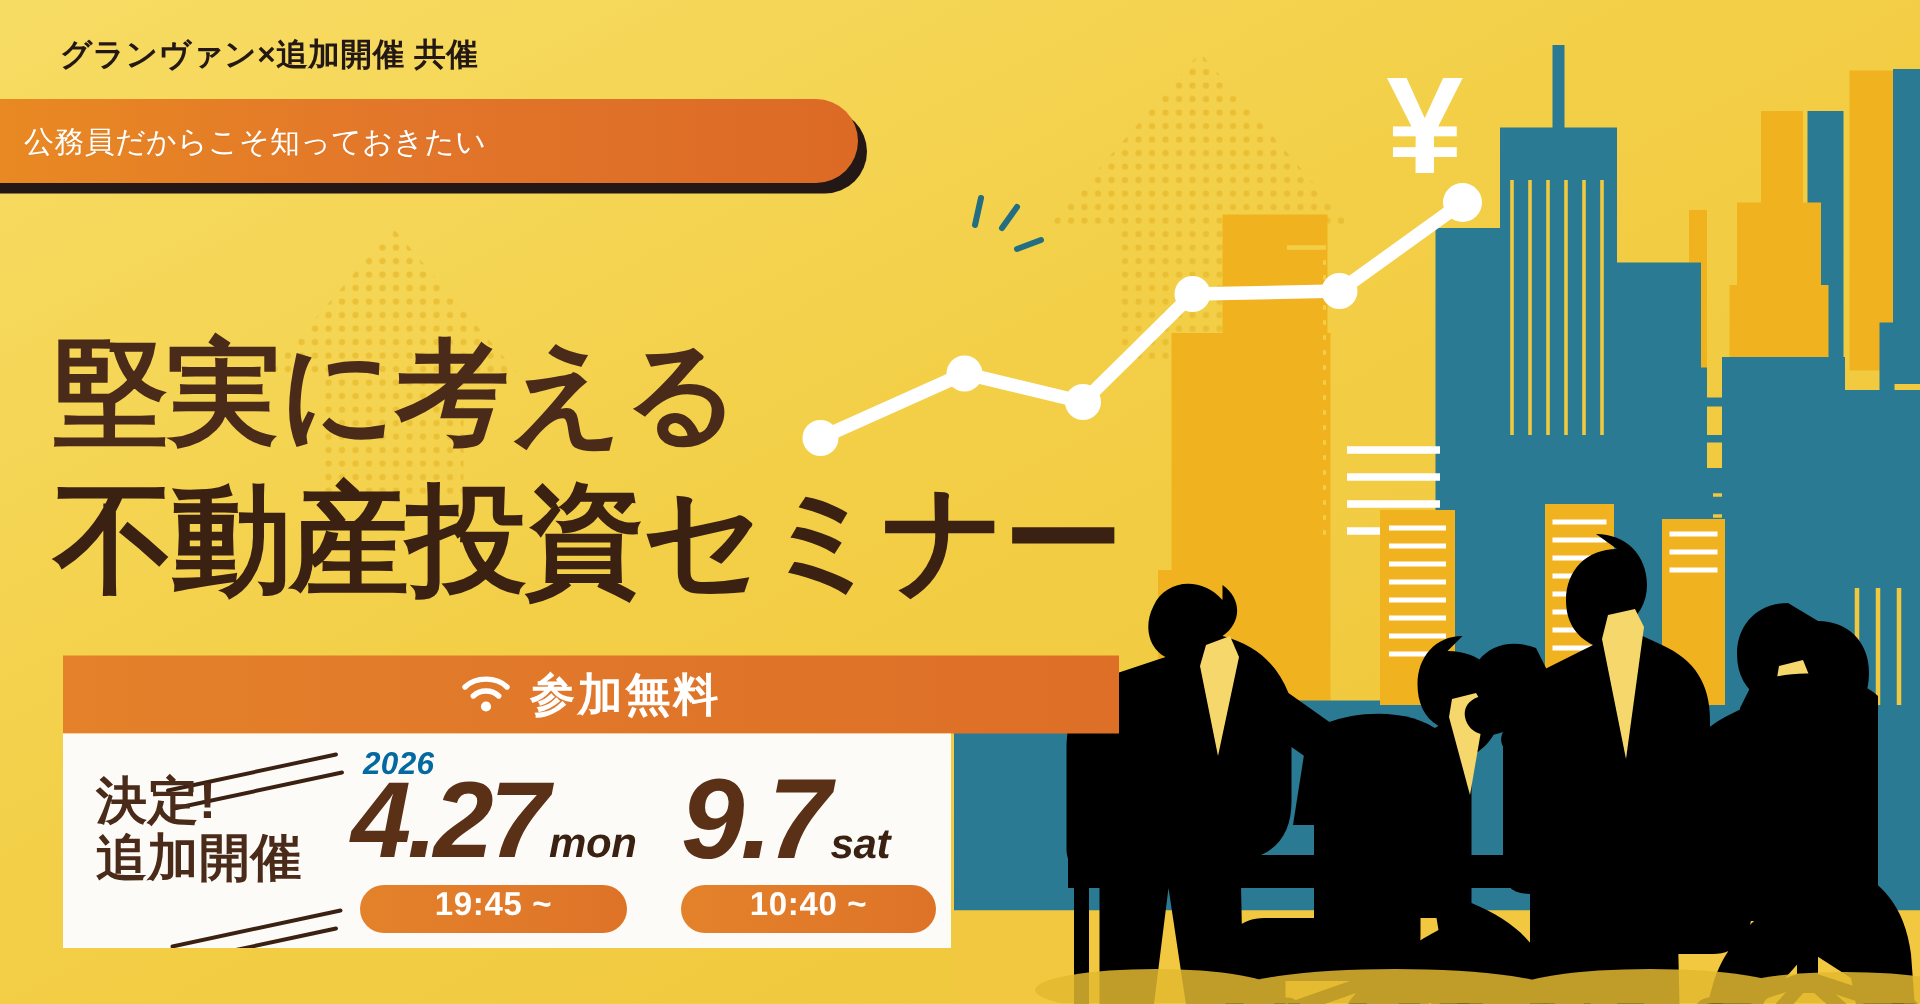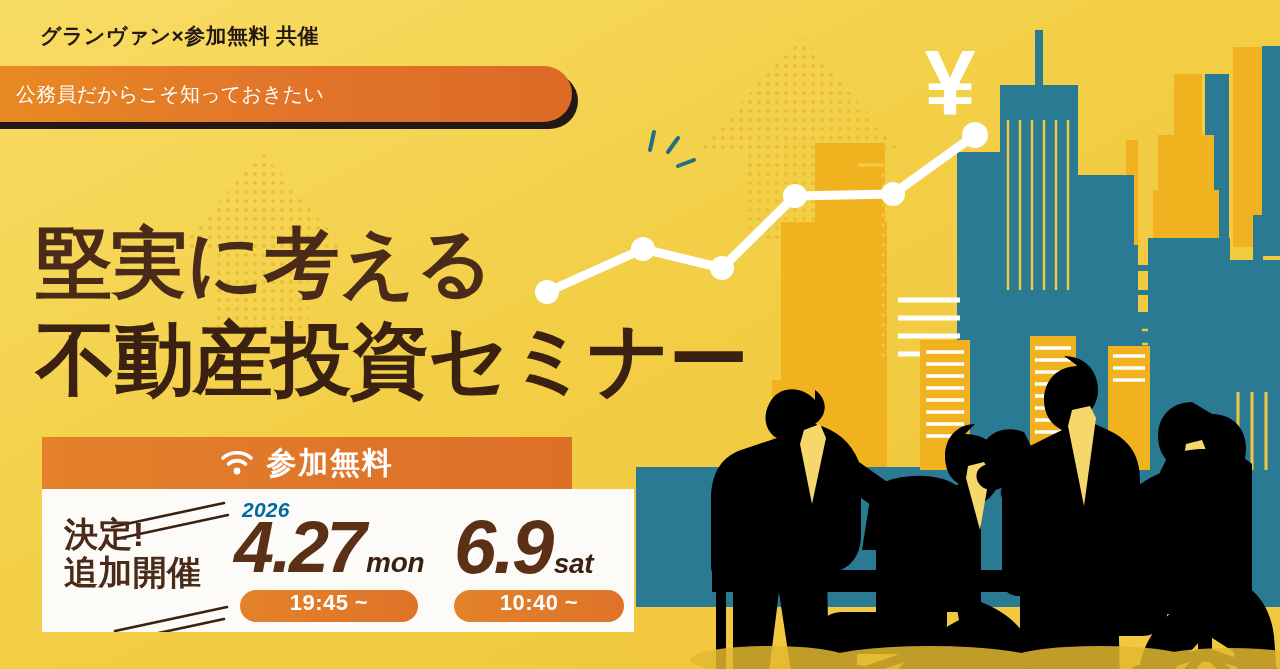"グランヴァン×参加無料 共催" div.kicker { text: 参加無料 -> 追加開催 }
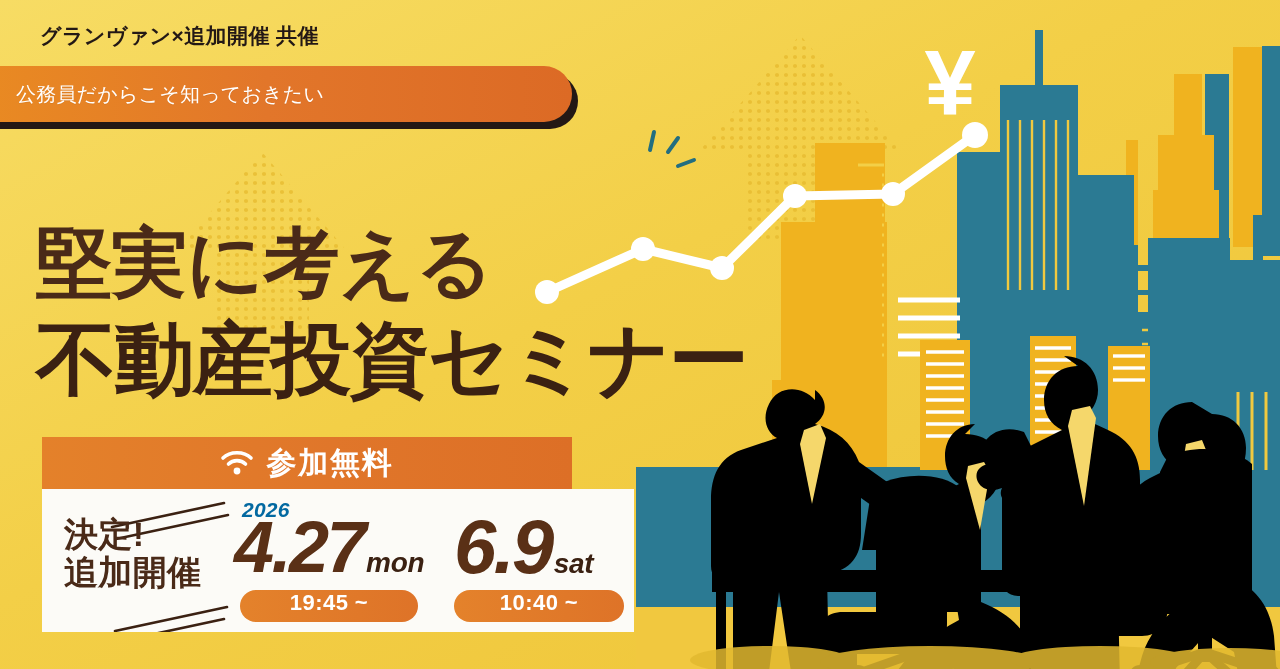"参加無料" .freebar { width: 530px -> 704px }
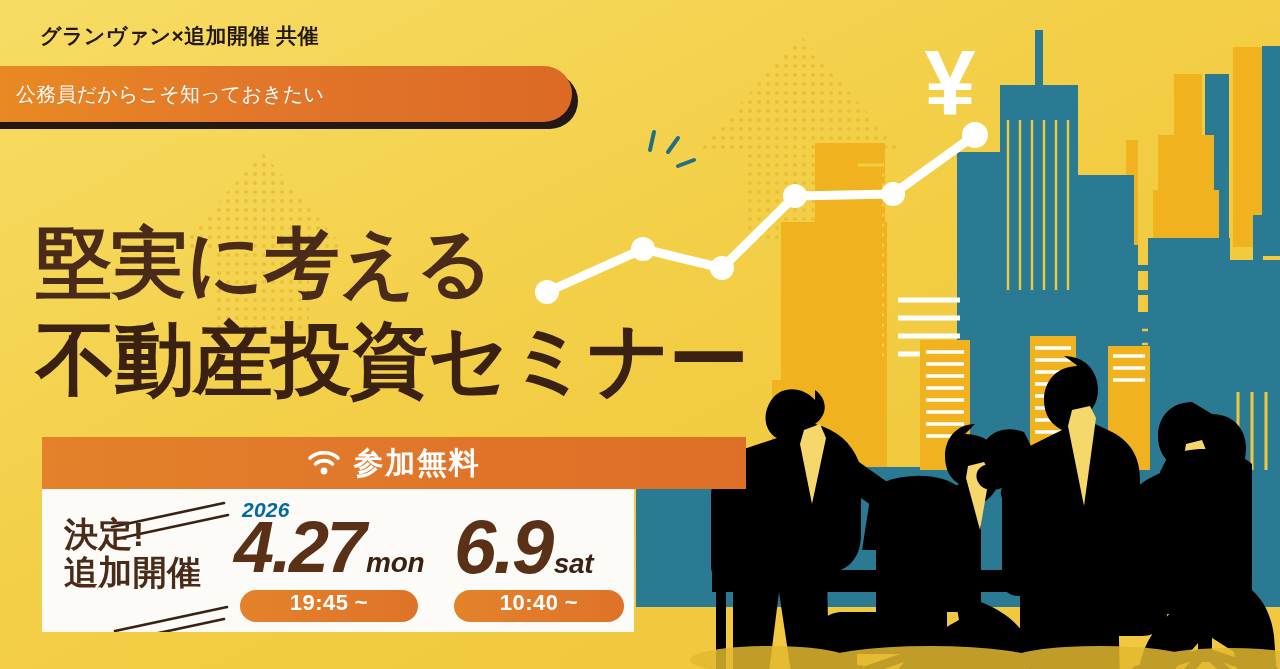"6.9" span { text: 6.9 -> 9.7 }
